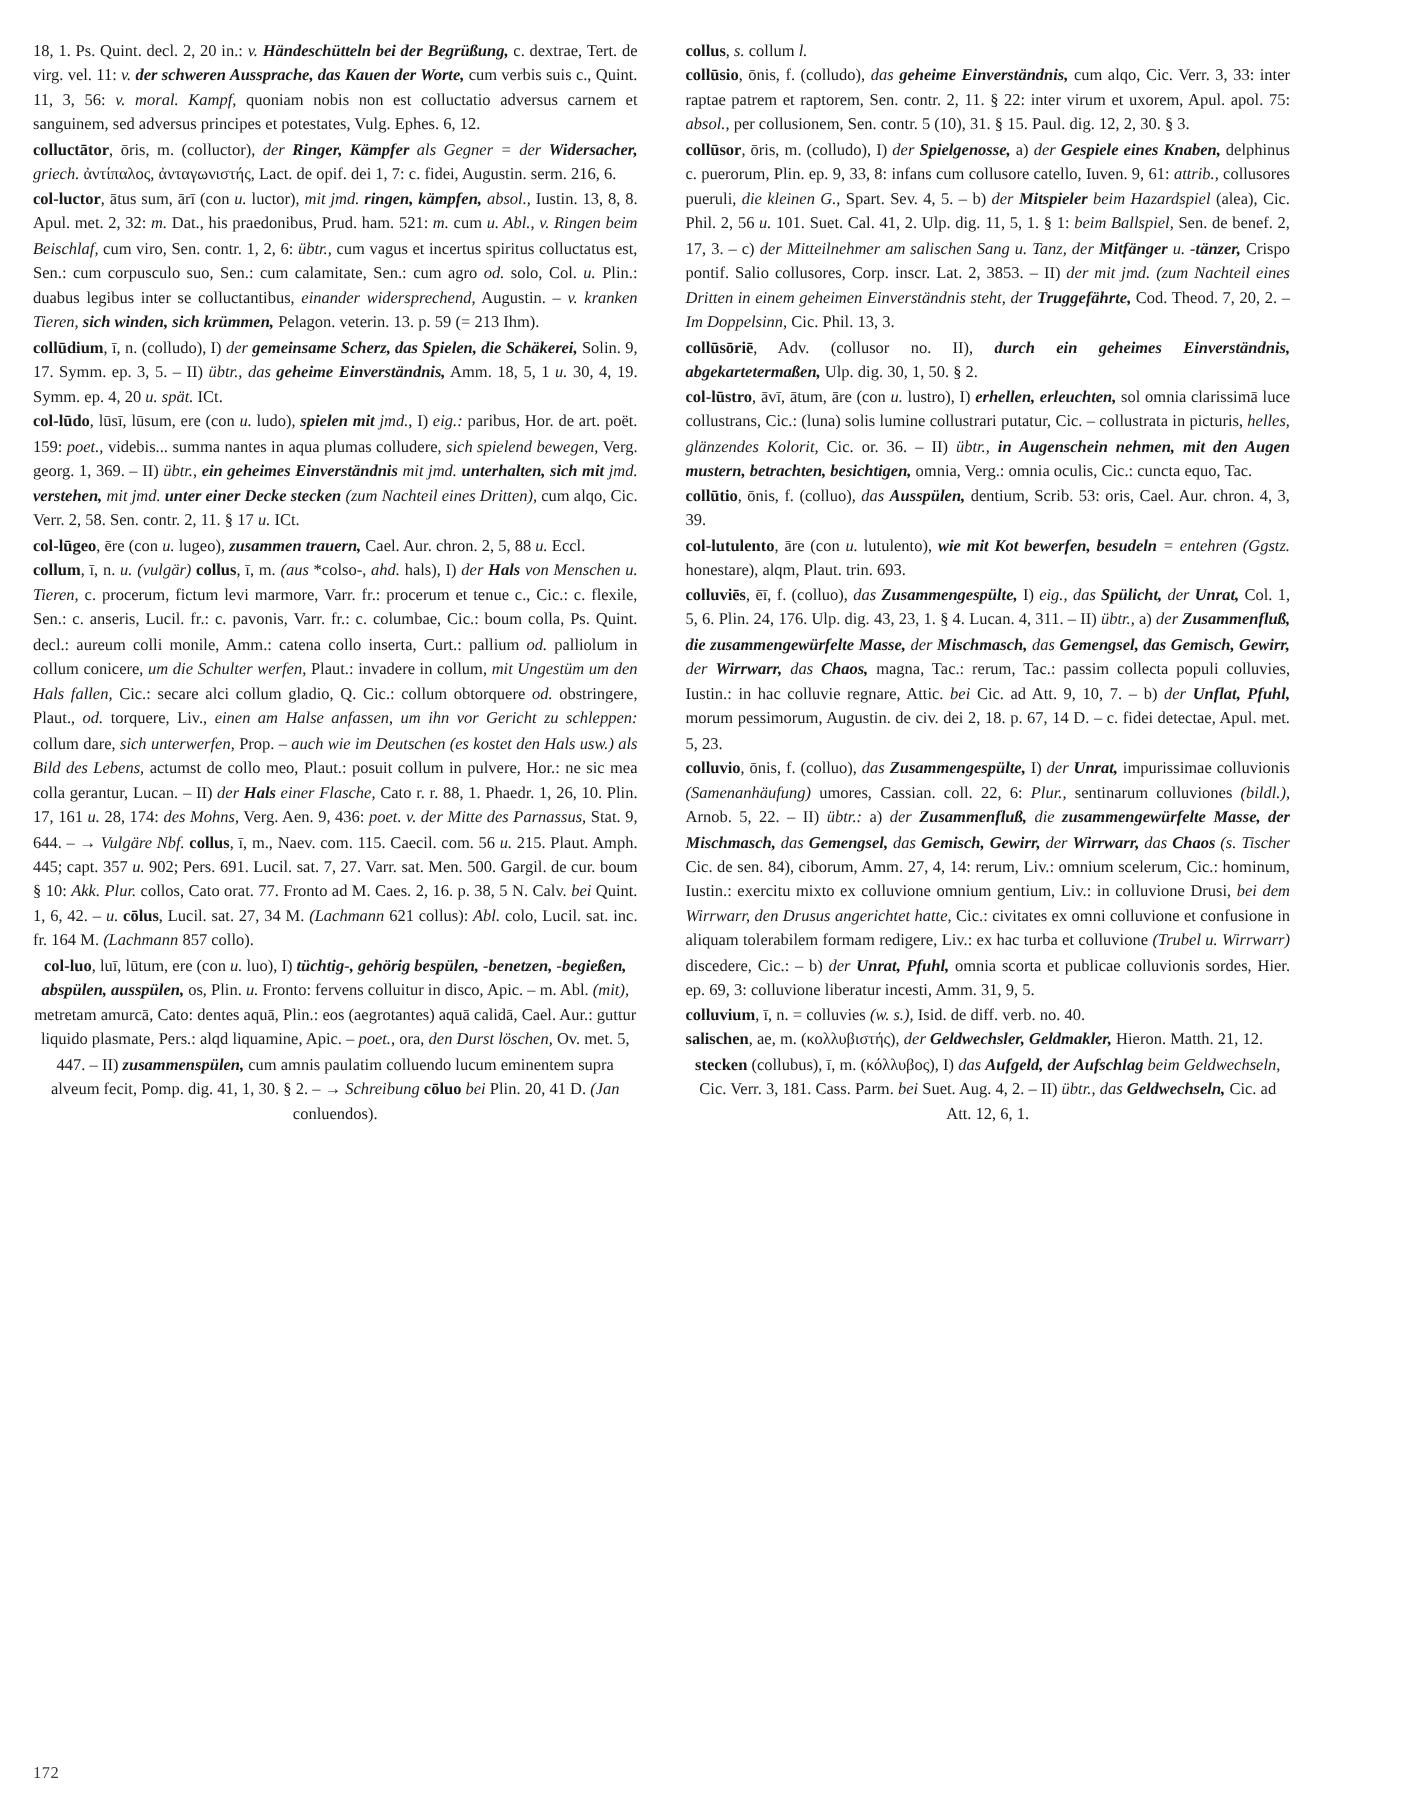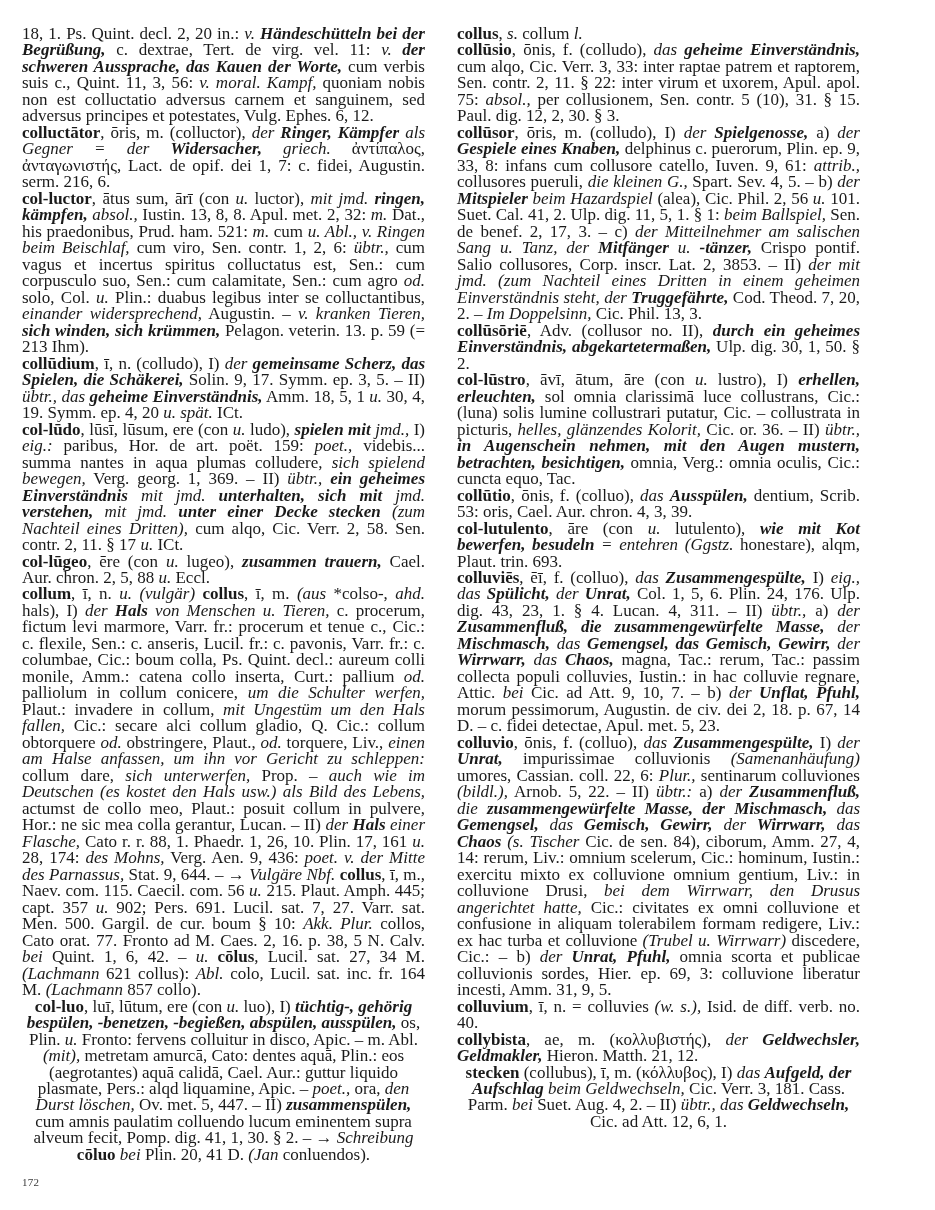"18, 1. Ps. Quint. decl." .col { font-size: 17px -> 11px }
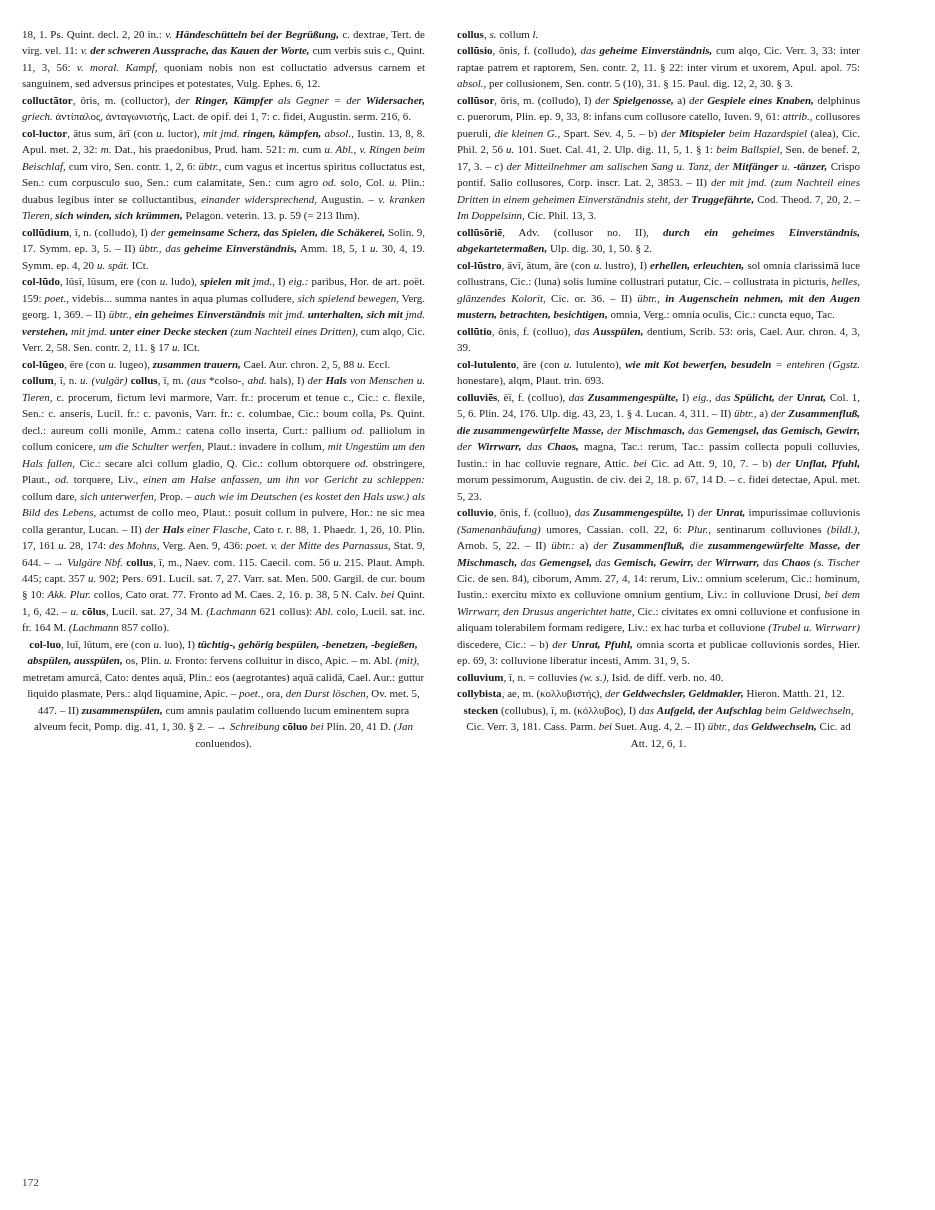"collybista" b { text: collybista -> salischen }
